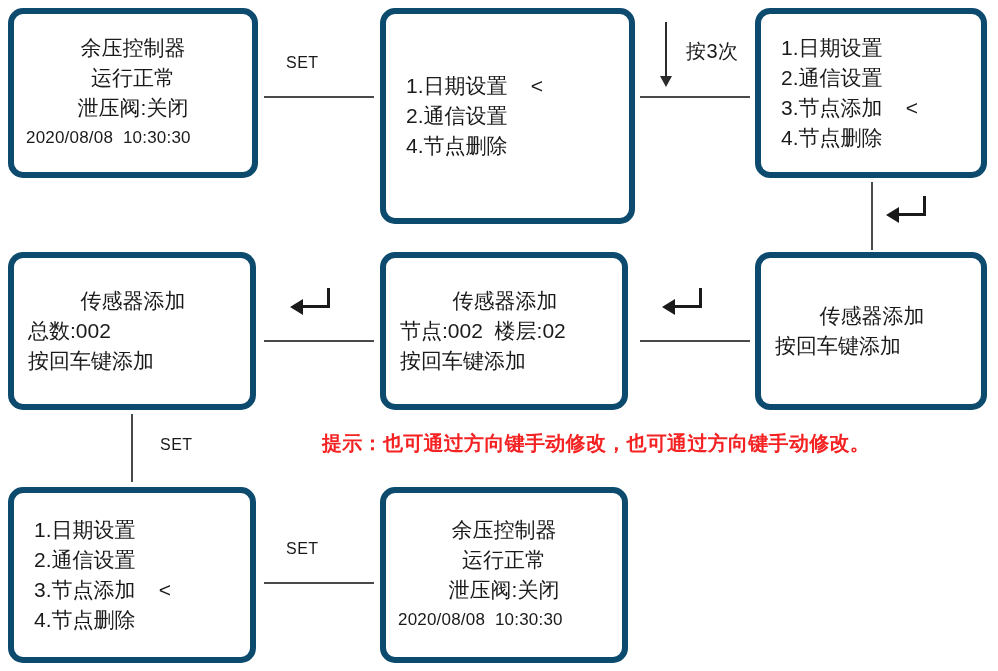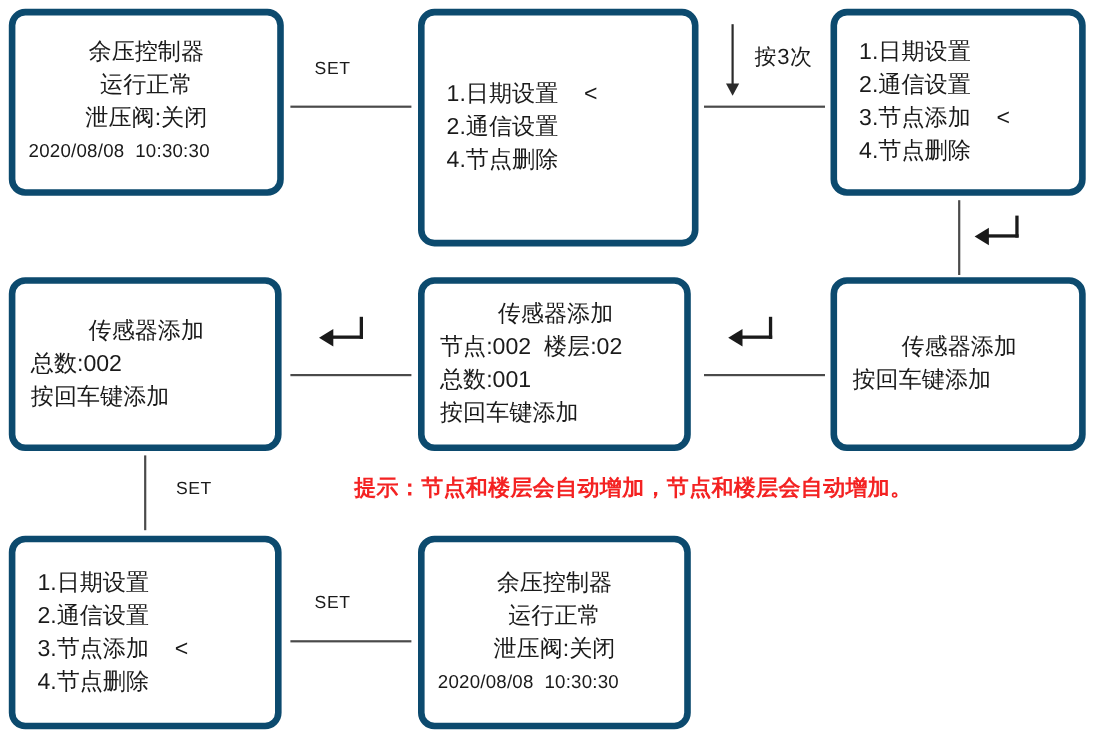"总数:001" div.line { html: <div>总数:001</div> -> none }
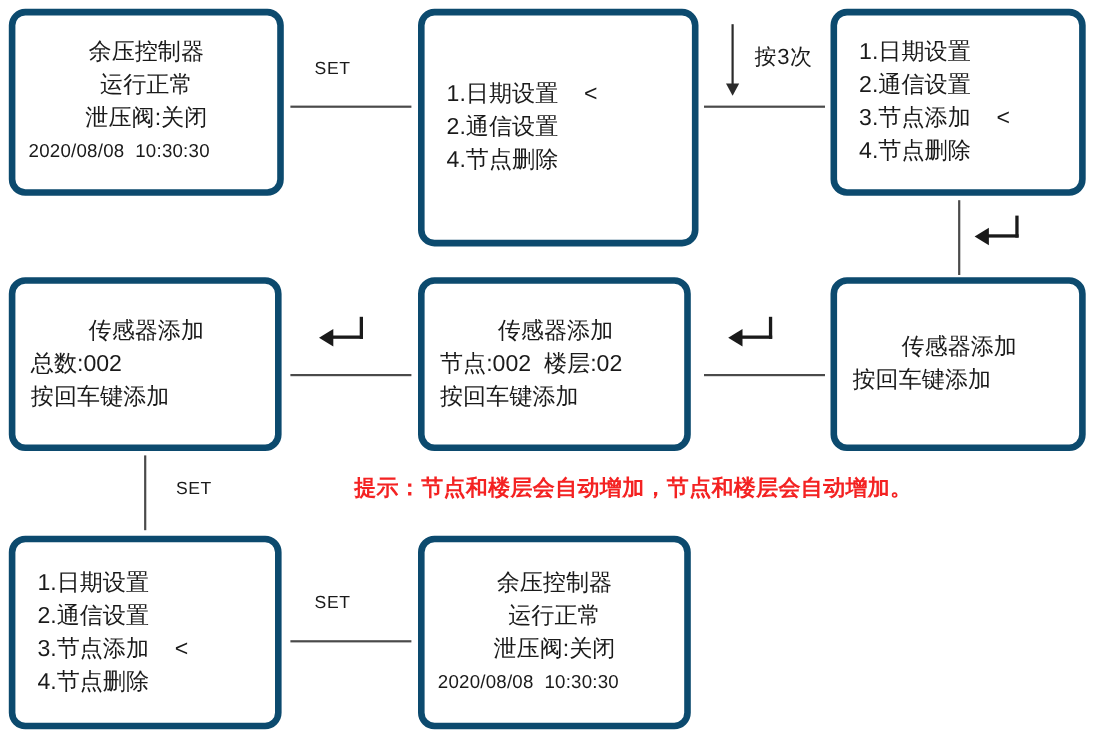"提示：节点和楼层会自动增加，节点和楼层会自动增加。" div.hint { text: 节点和楼层会自动增加，节点和楼层会自动增加 -> 也可通过方向键手动修改，也可通过方向键手动修改 }
